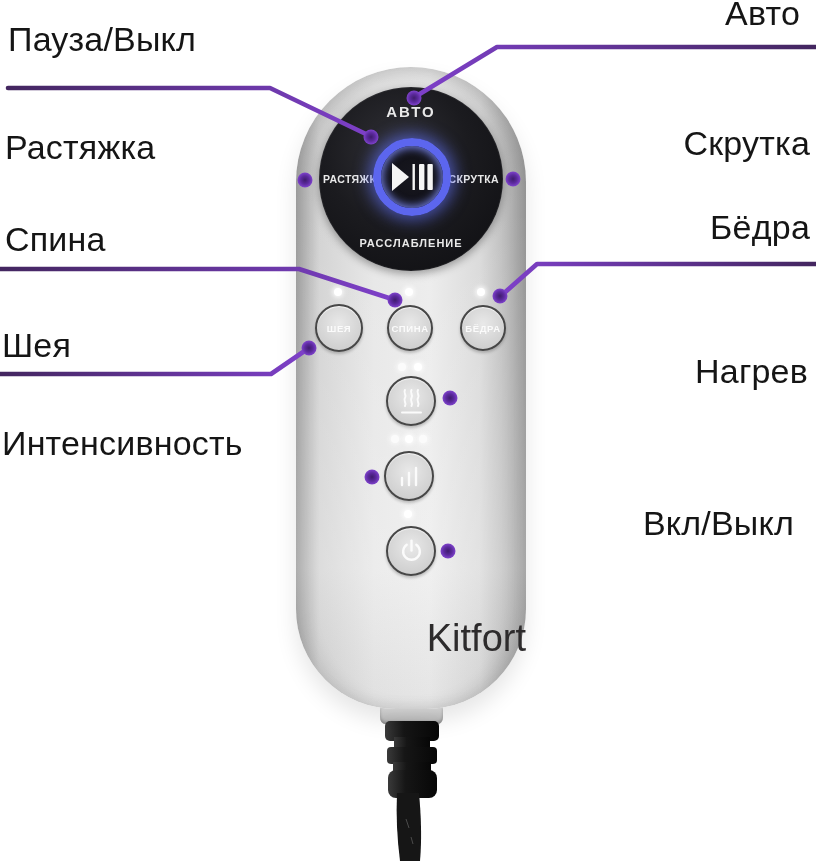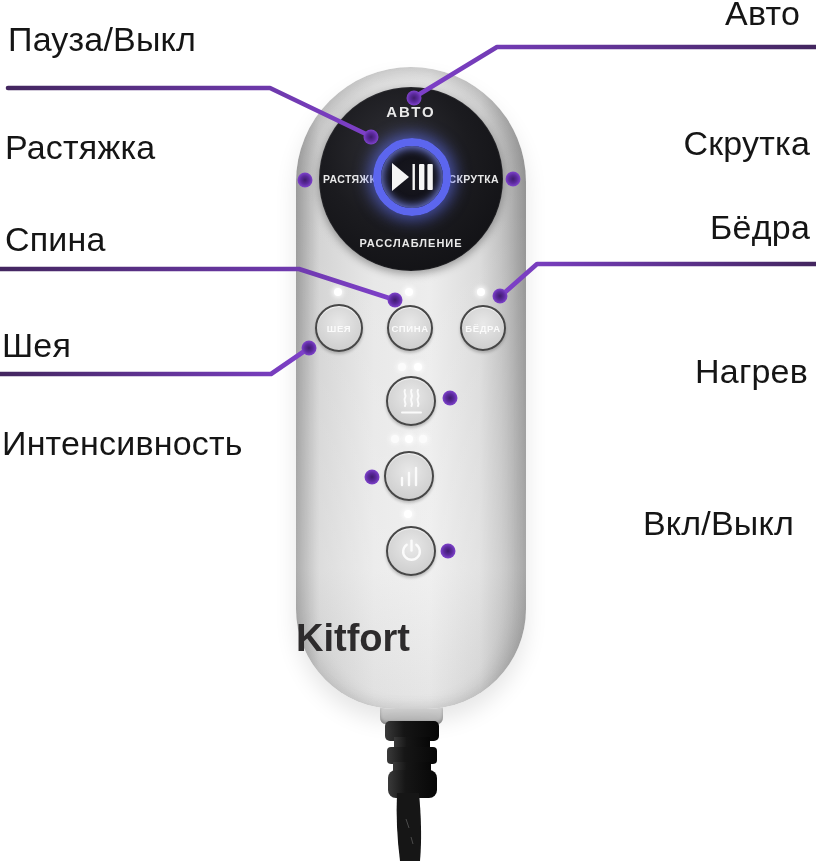"Kitfort" .brand { font-weight: 700 -> 400; text-align: left -> right }
